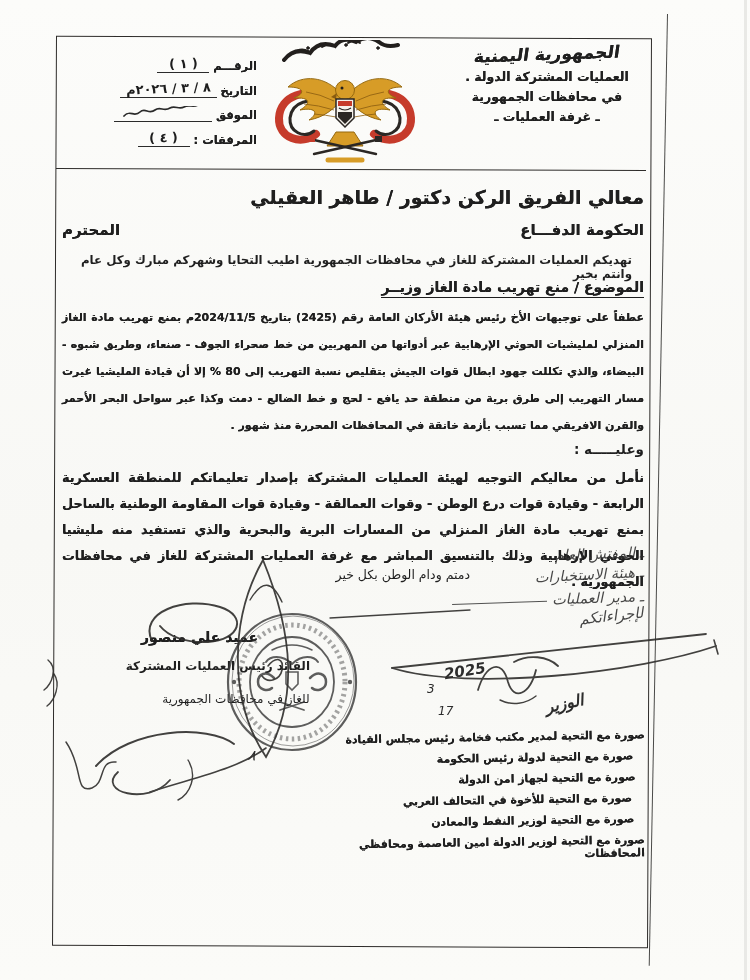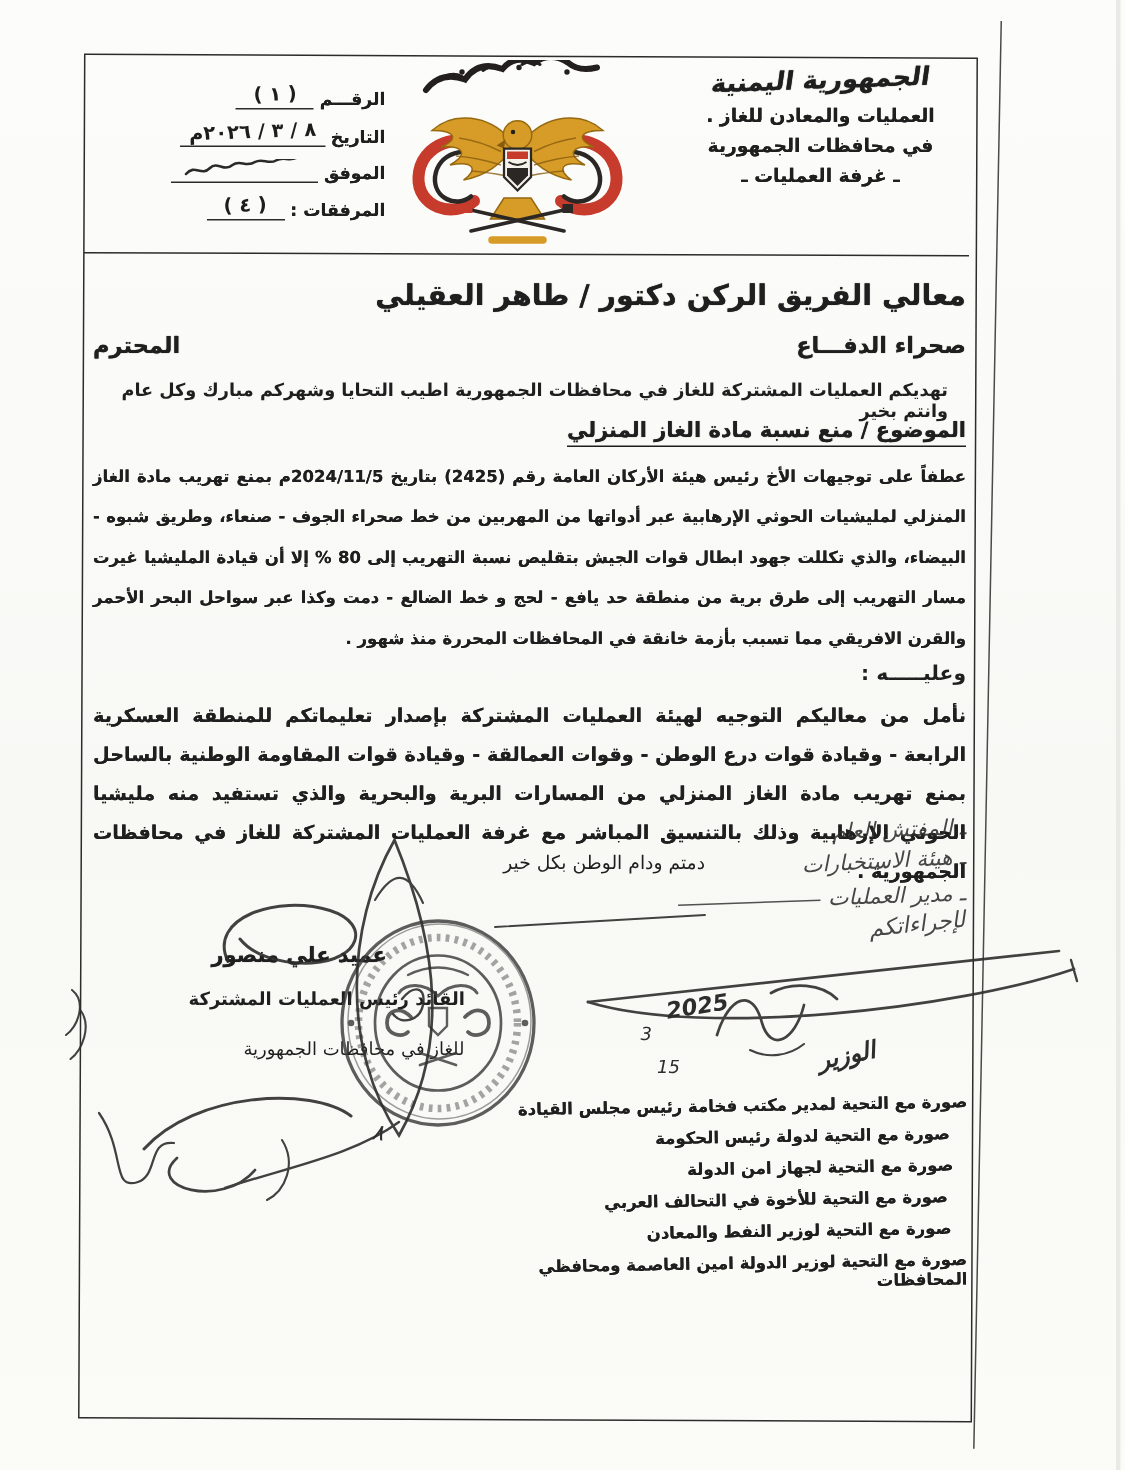"العمليات والمعادن للغاز ." div.l { text: والمعادن للغاز -> المشتركة الدولة }
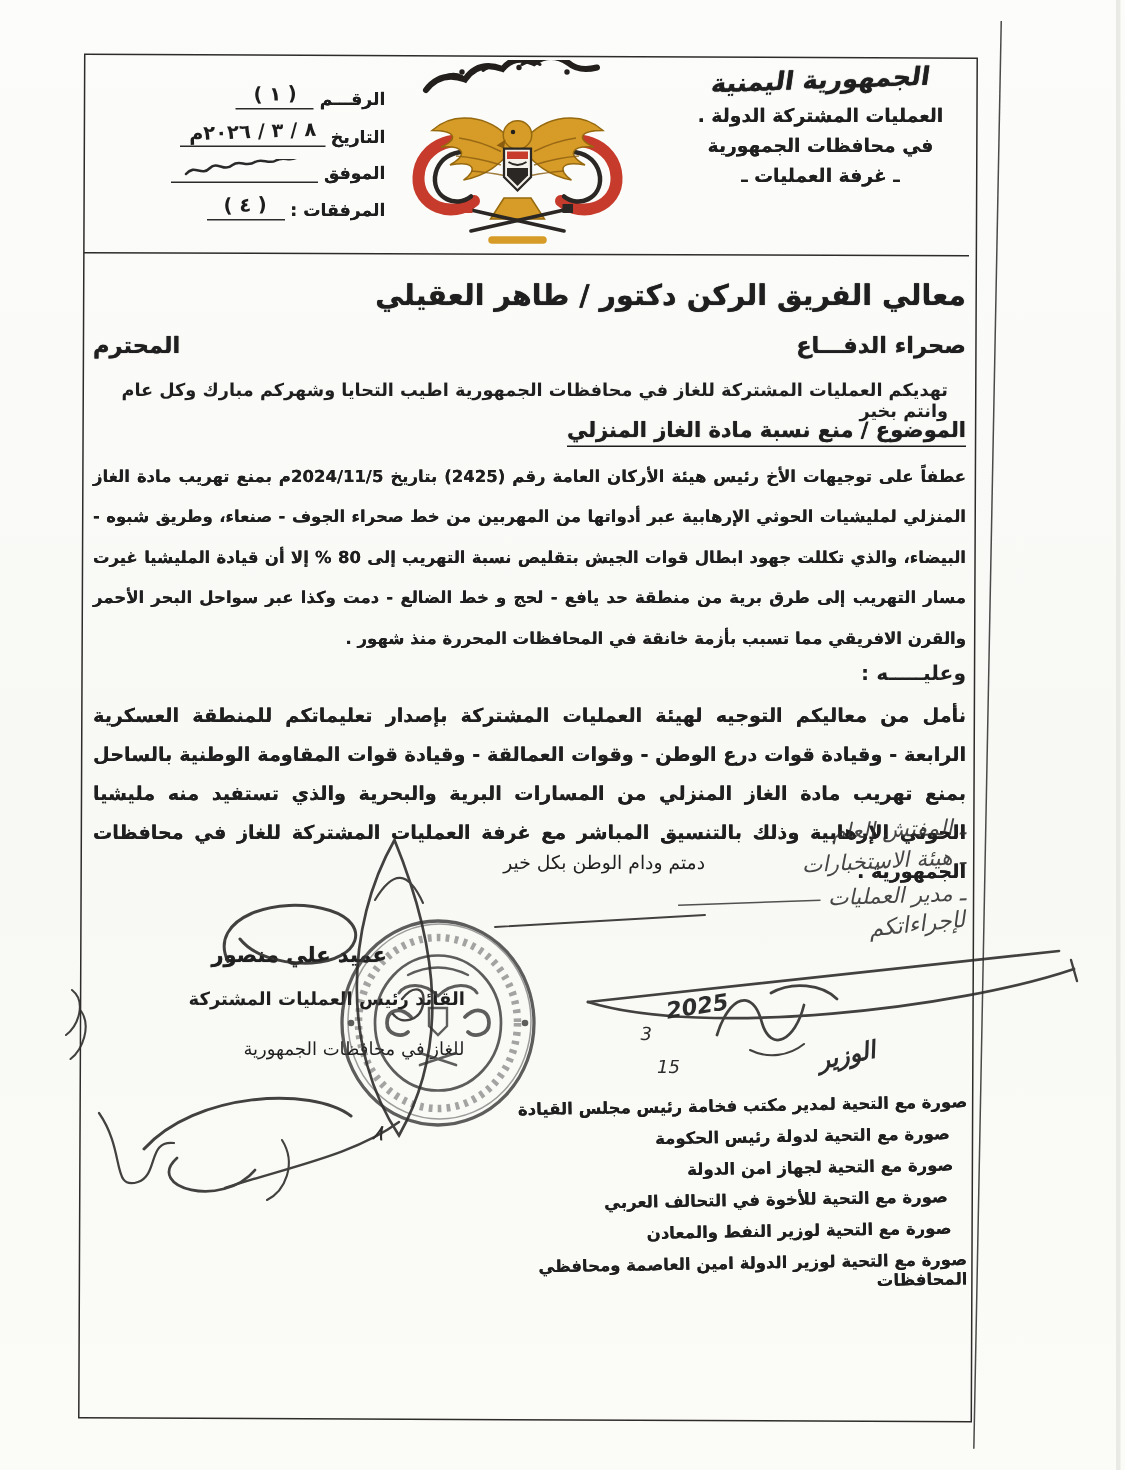"صحراء الدفـــاع" span { text: صحراء -> الحكومة }
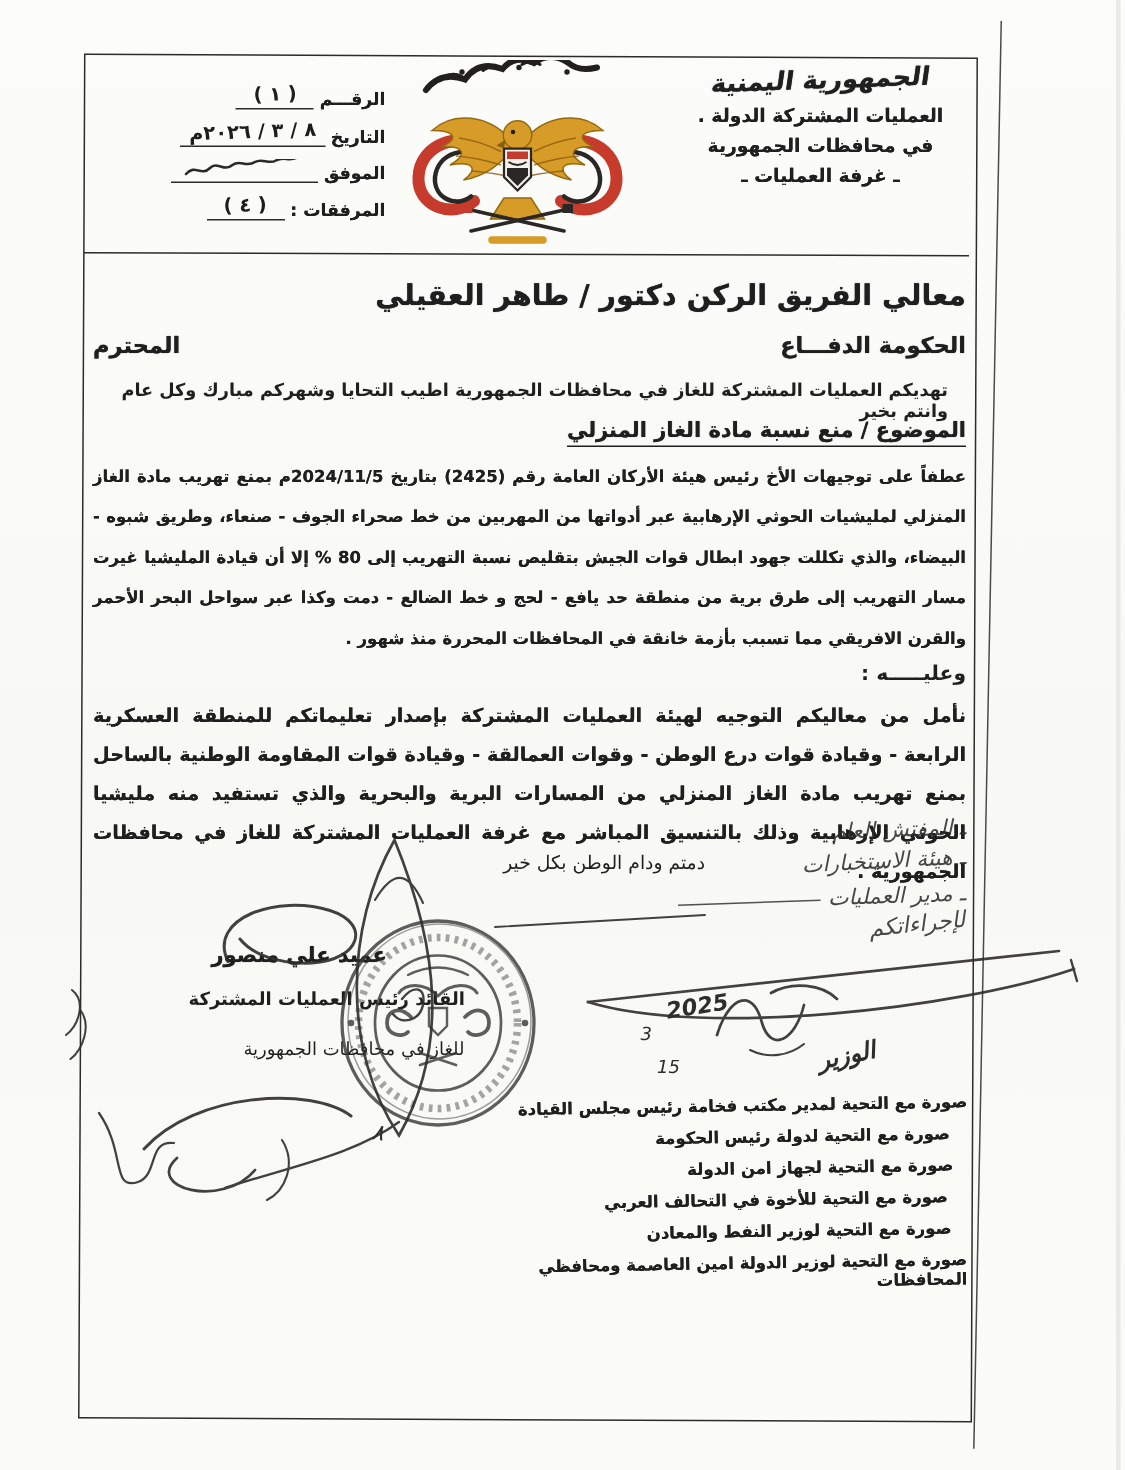"الموضوع / منع نسبة مادة" span { text: نسبة مادة الغاز المنزلي -> تهريب مادة الغاز وزيــر }
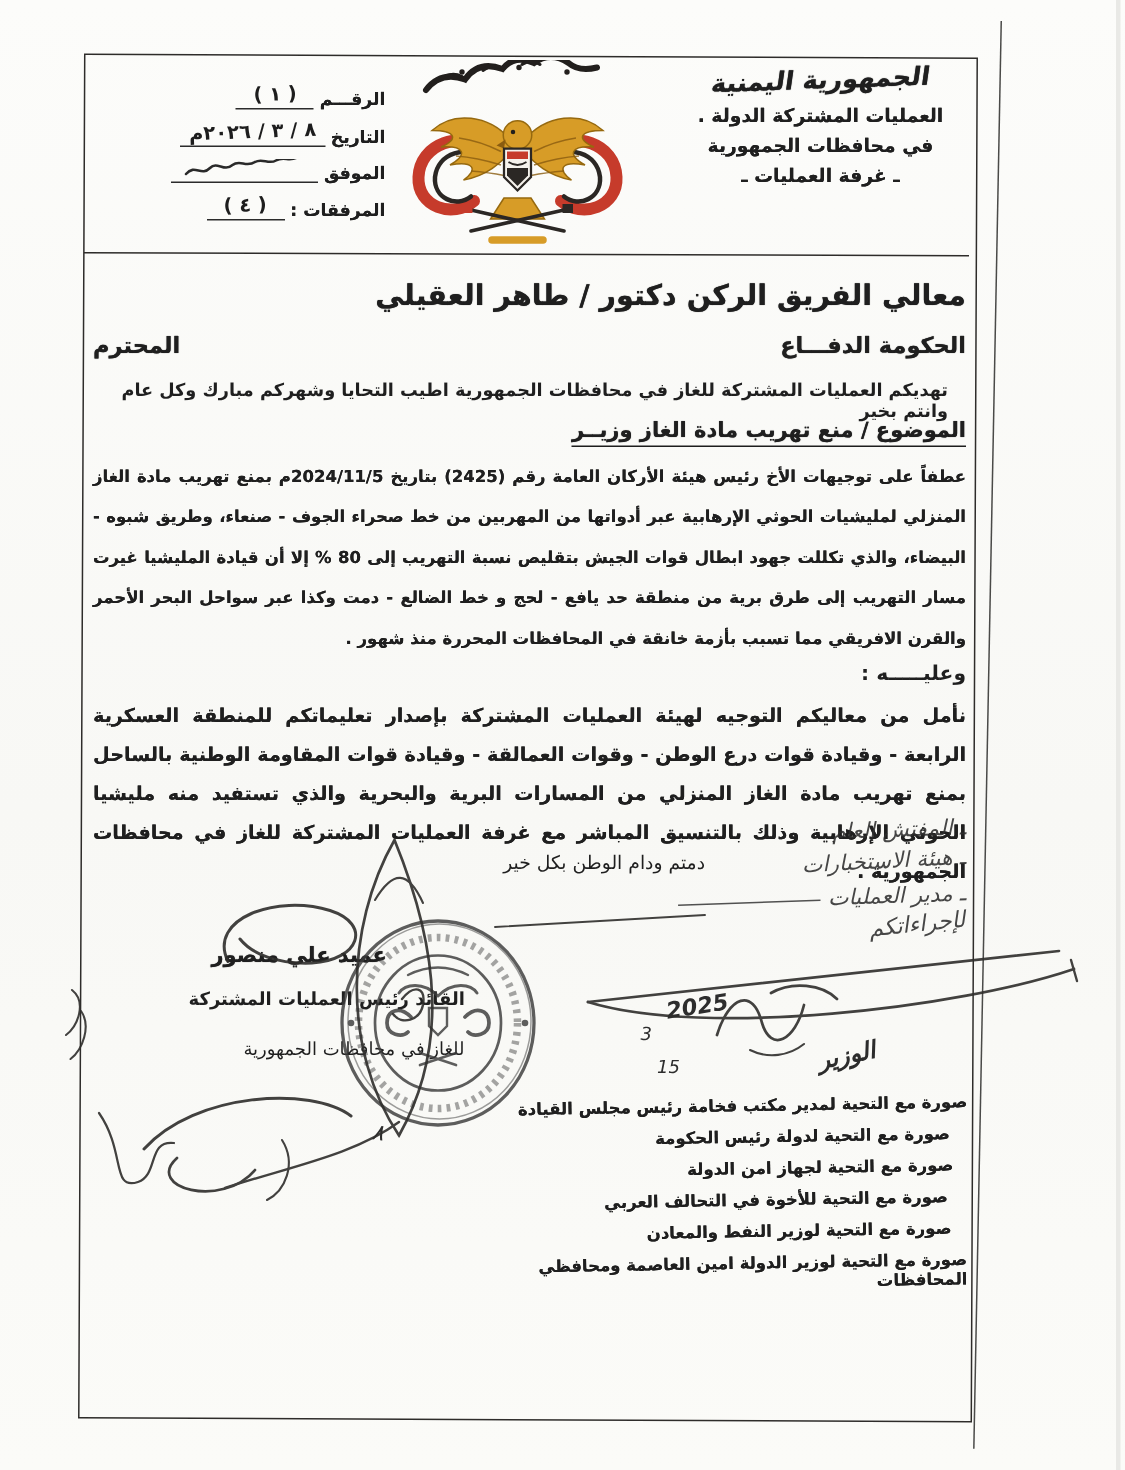"15" div.abs { text: 15 -> 17 }
